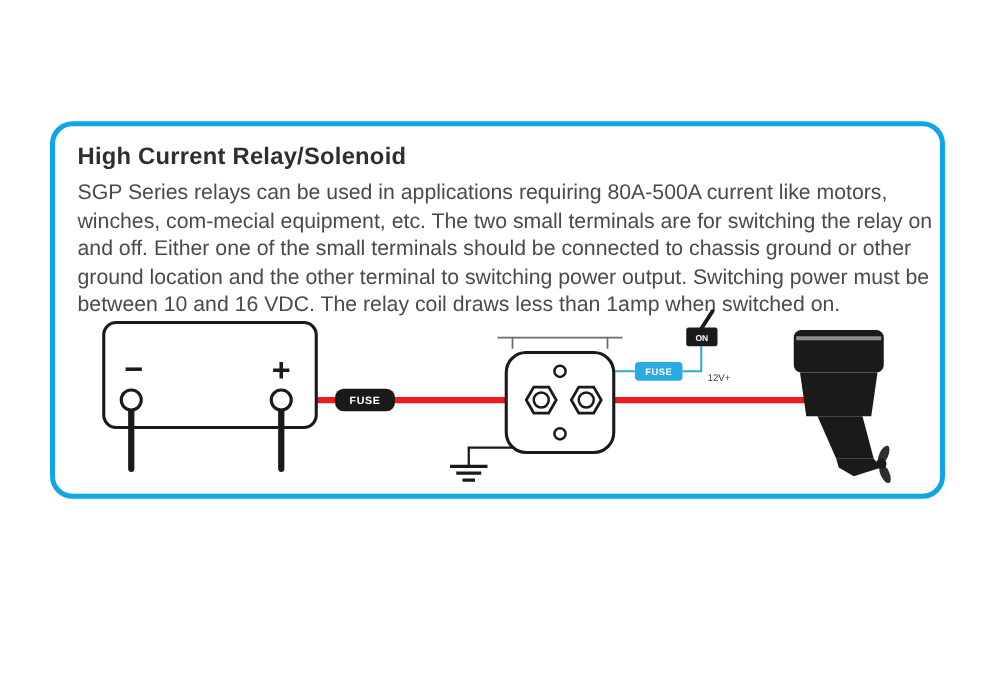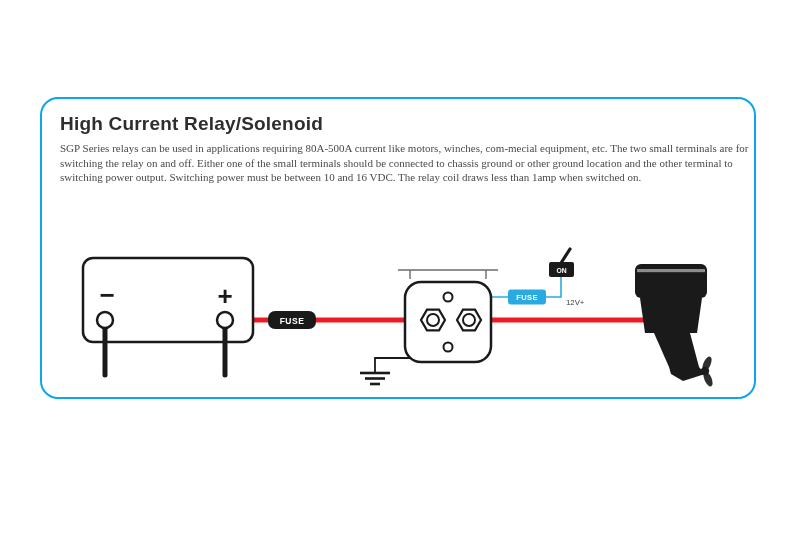"High Current Relay/Solenoid" .panel { border: 2px solid #0ea5e9 -> 4px solid #0ea5e9 }
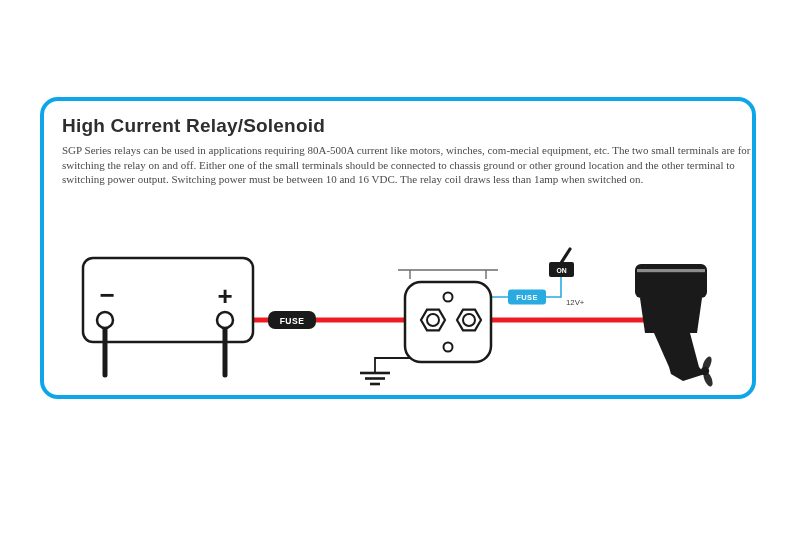"SGP Series relays can be" .panel p { font-family: Liberation Serif, serif -> none; font-size: 11px -> 17px }
